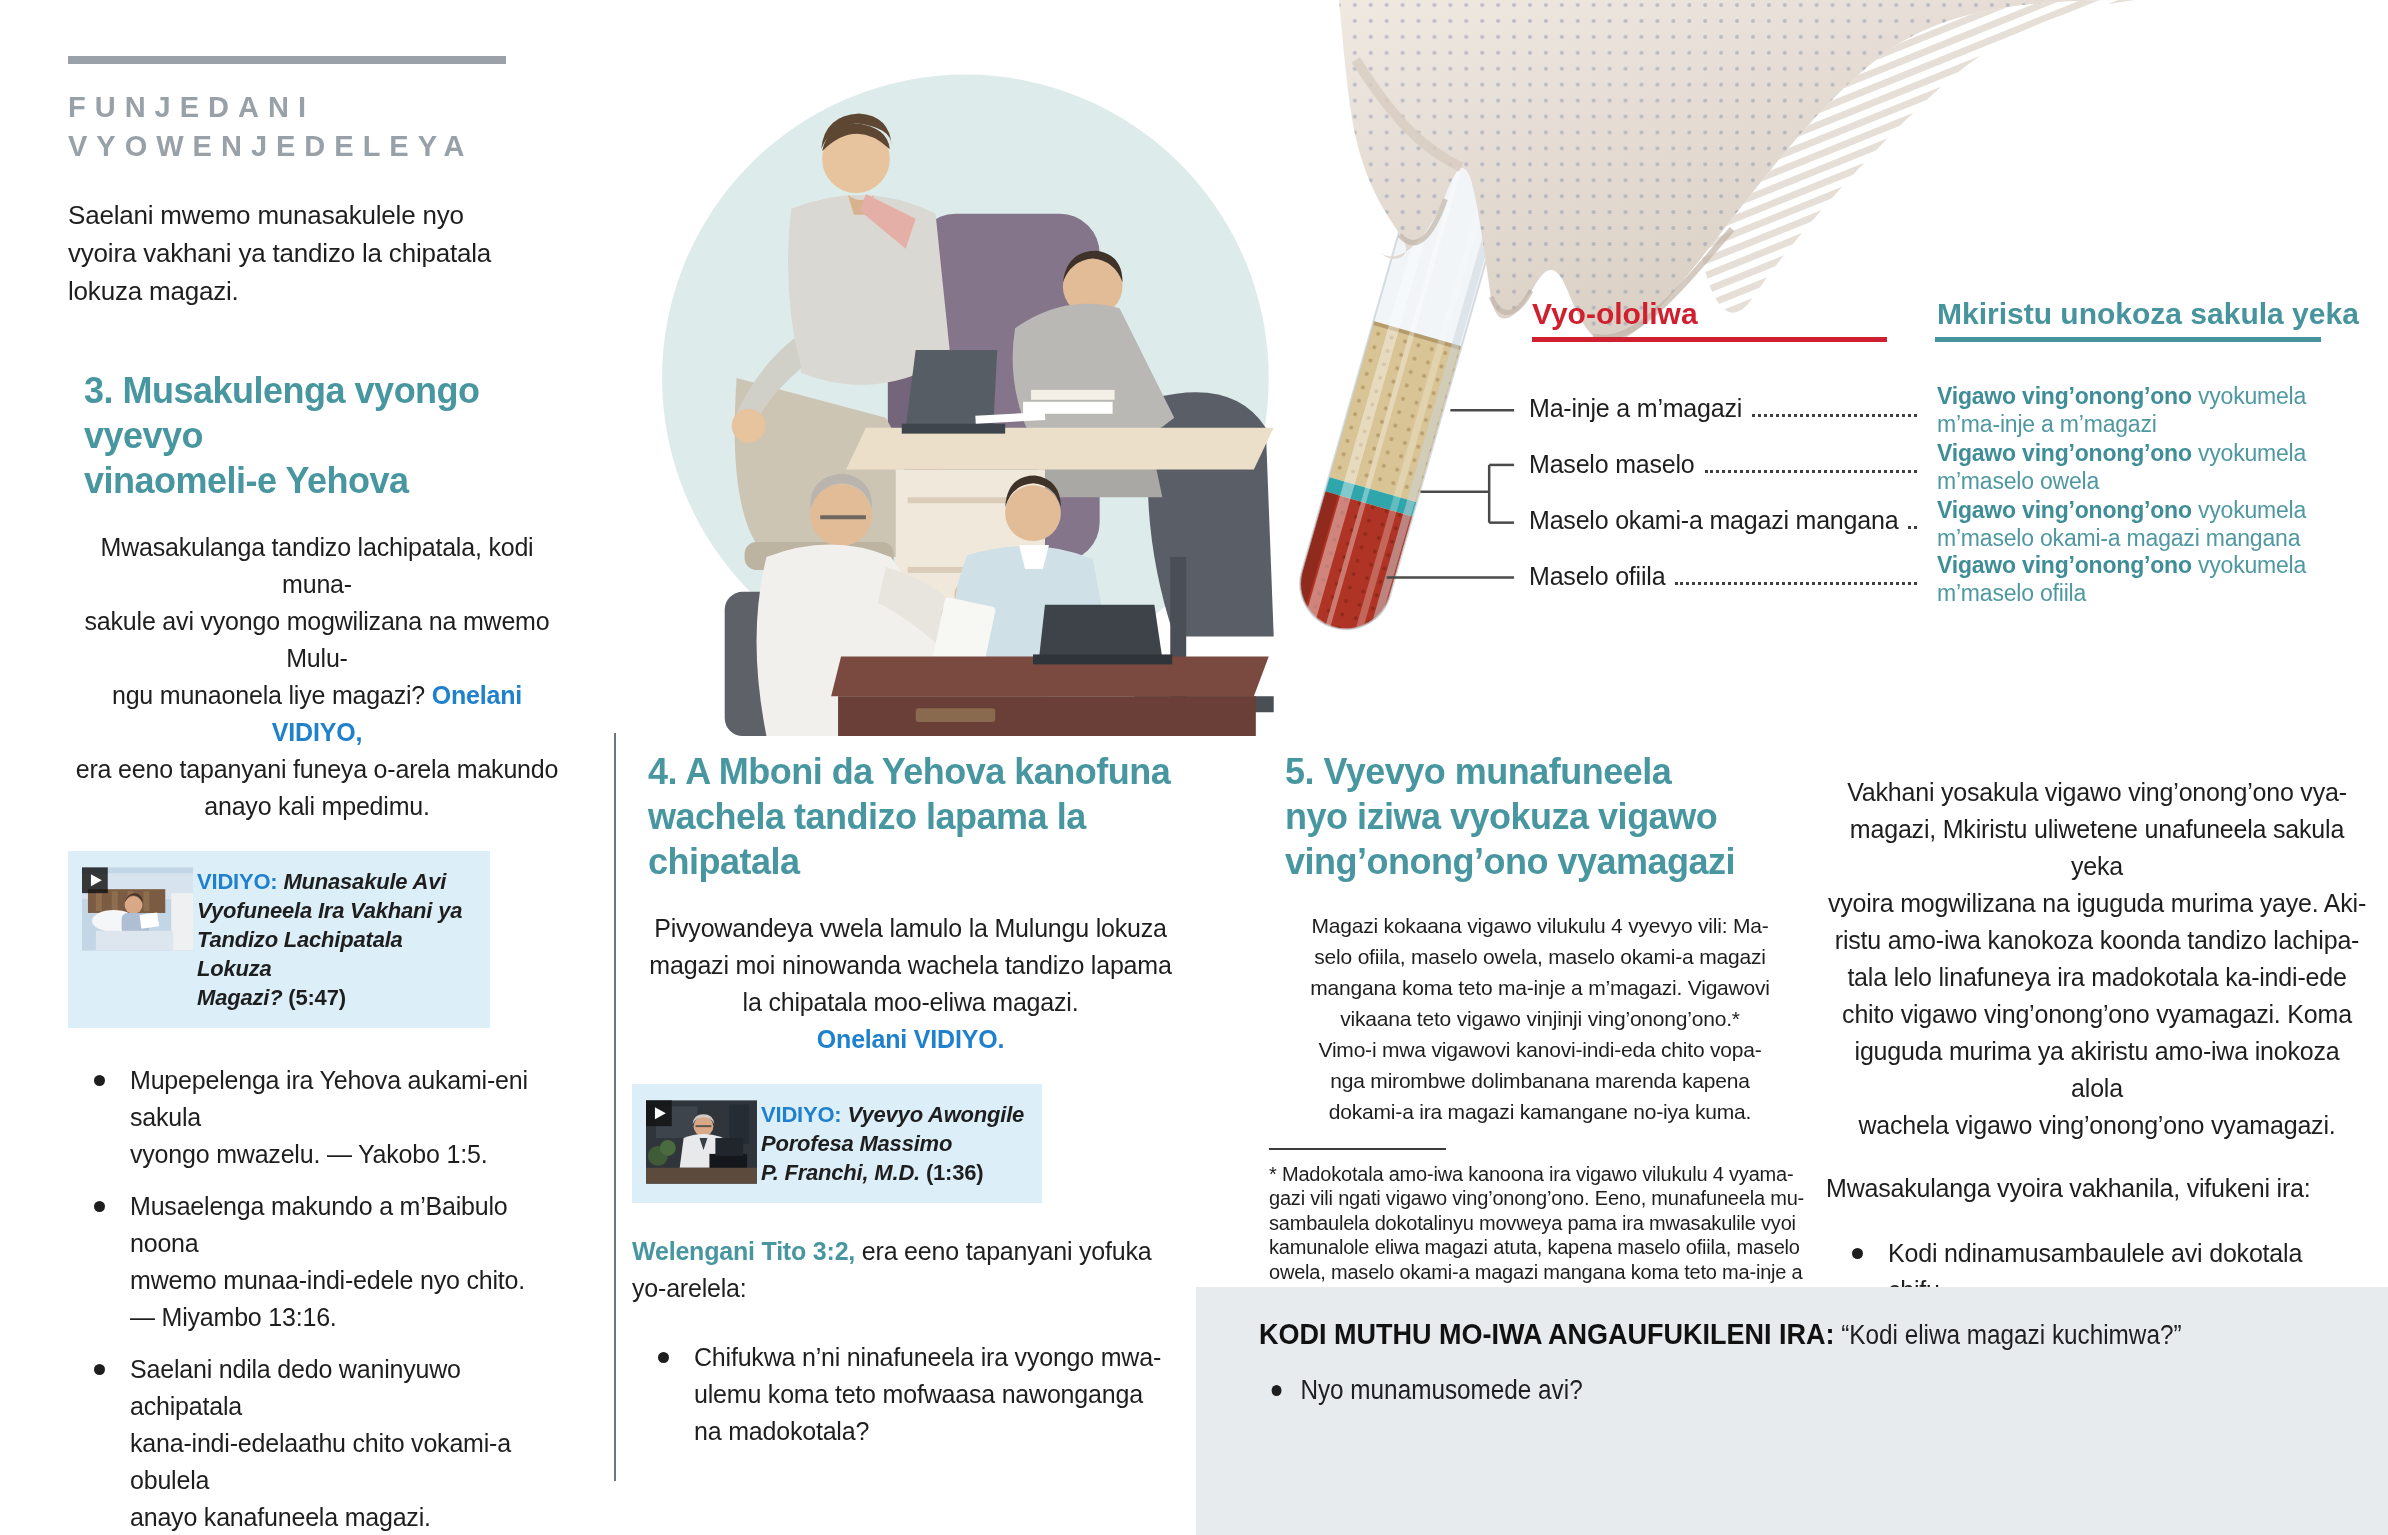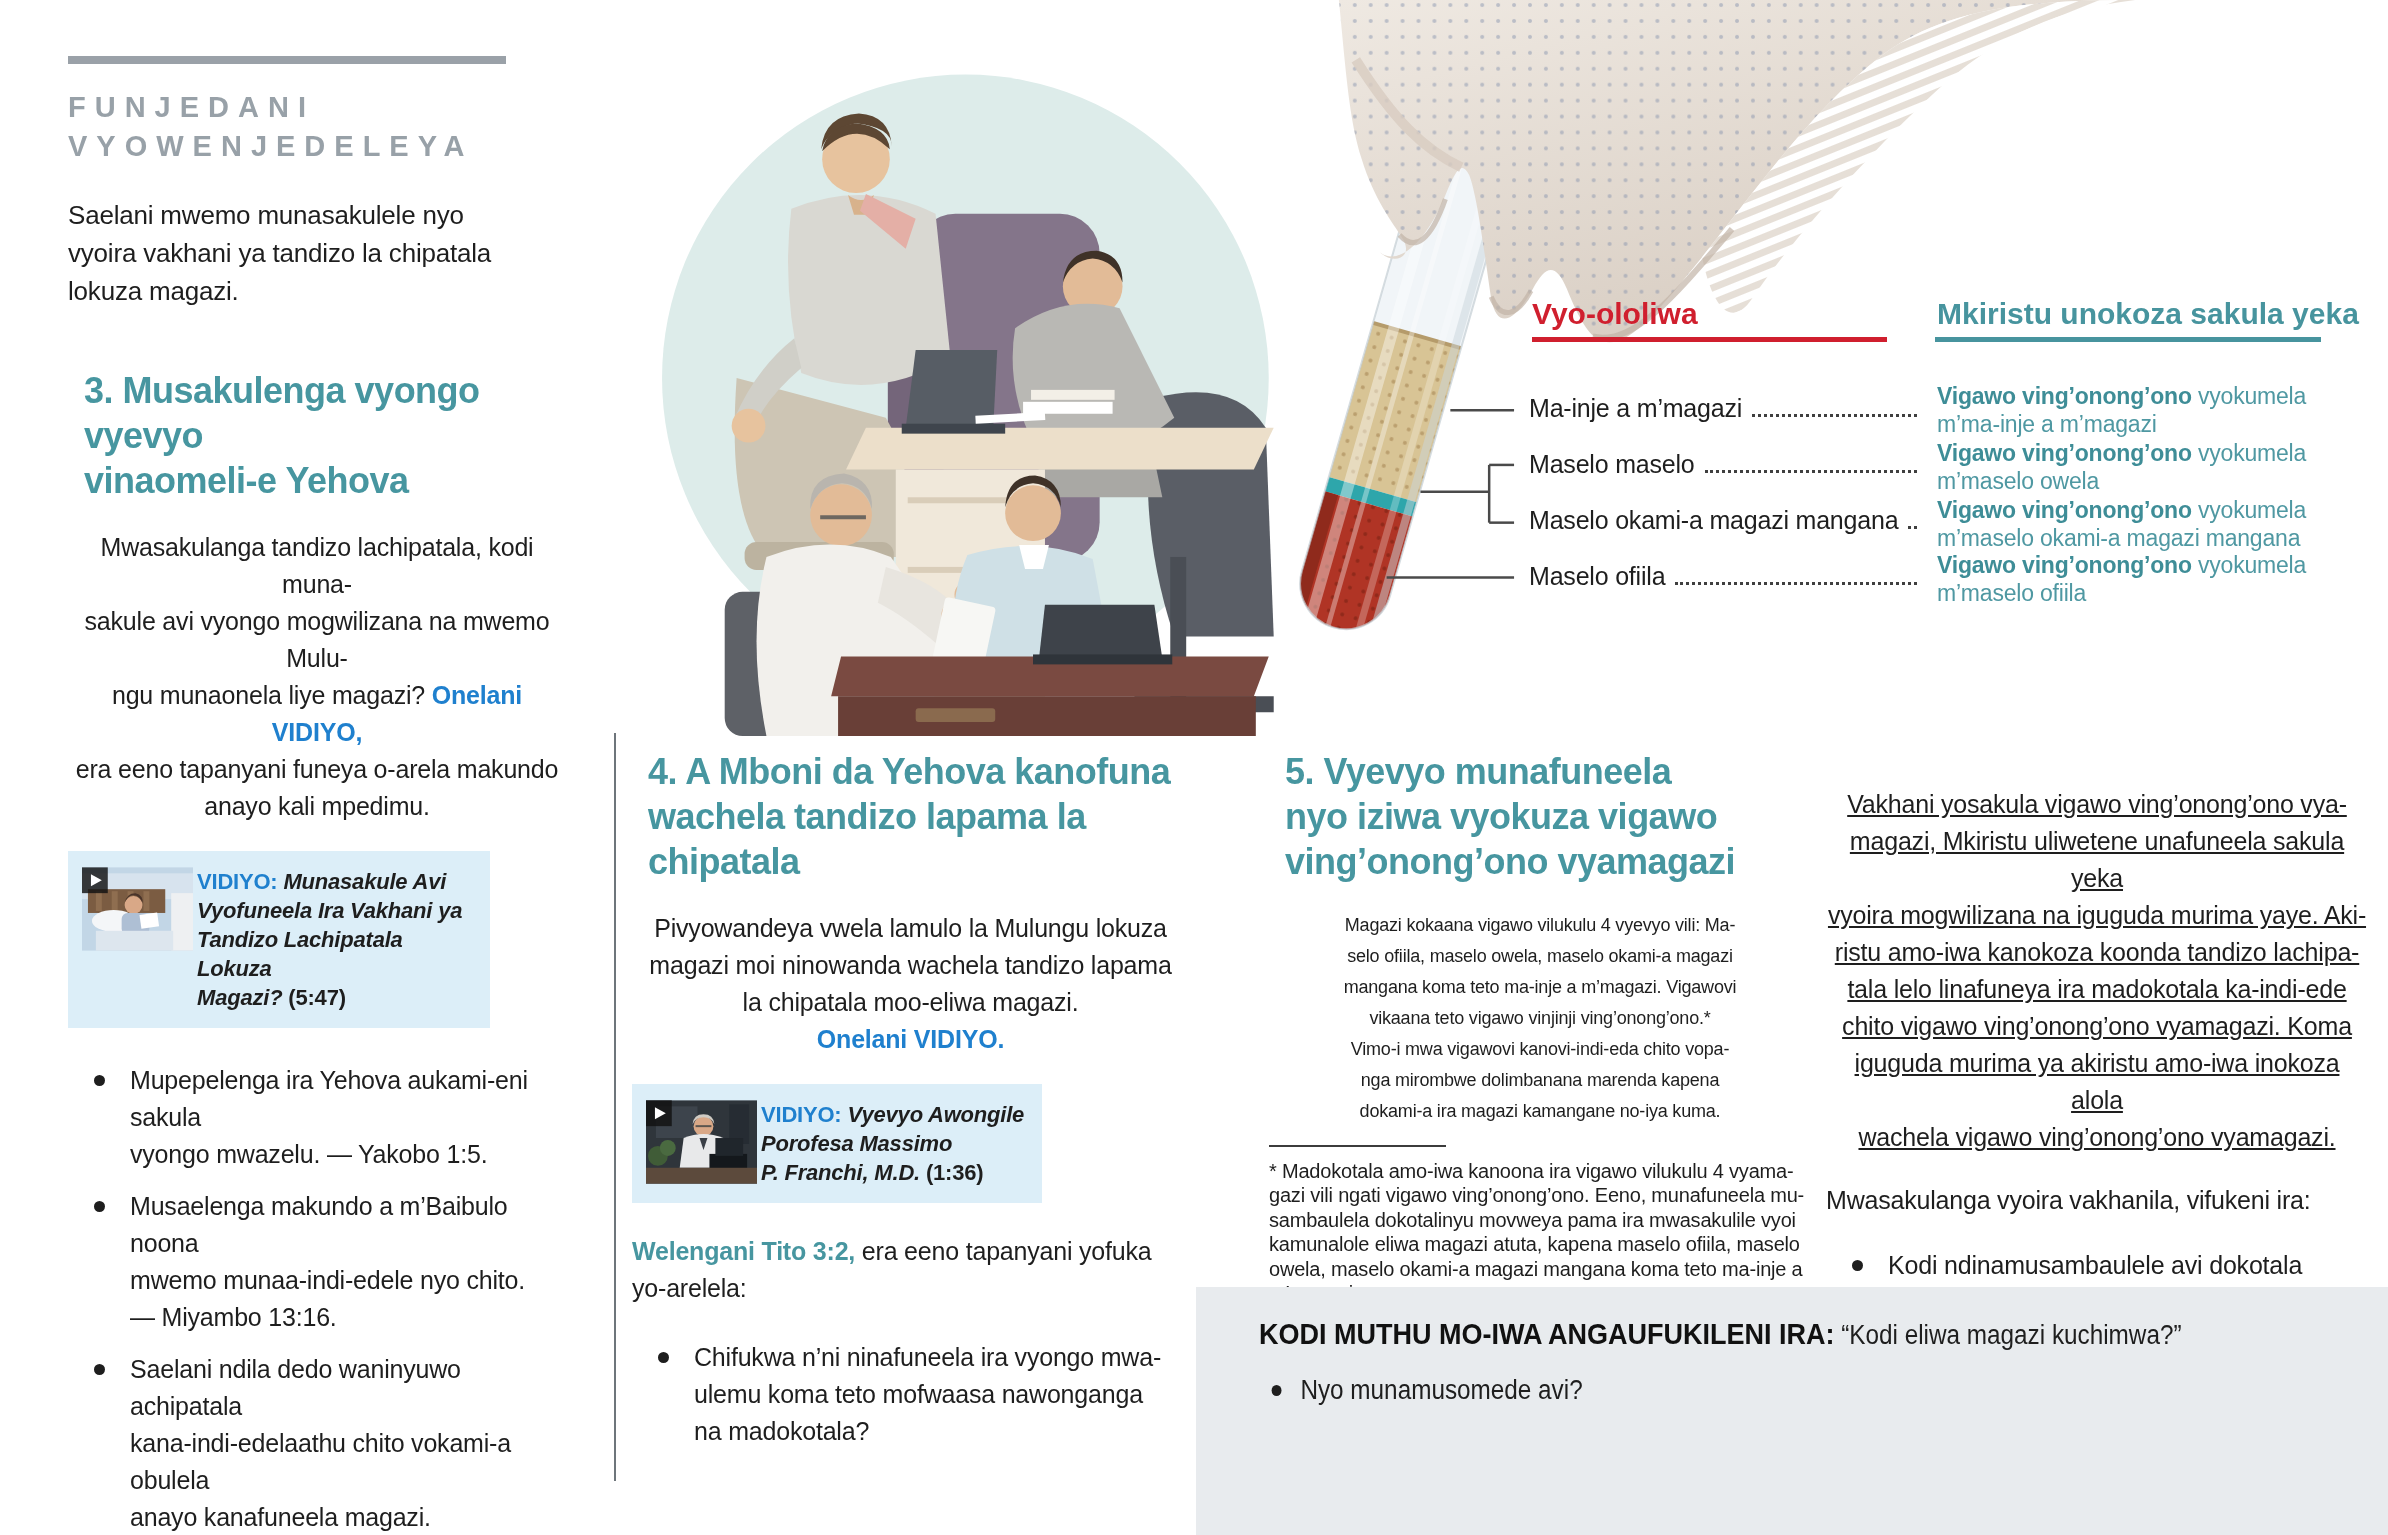"Vakhani yosakula vigawo ving’onong’ono" #col4 .body-par { margin-top: 12px -> 0; text-decoration: underline -> none }
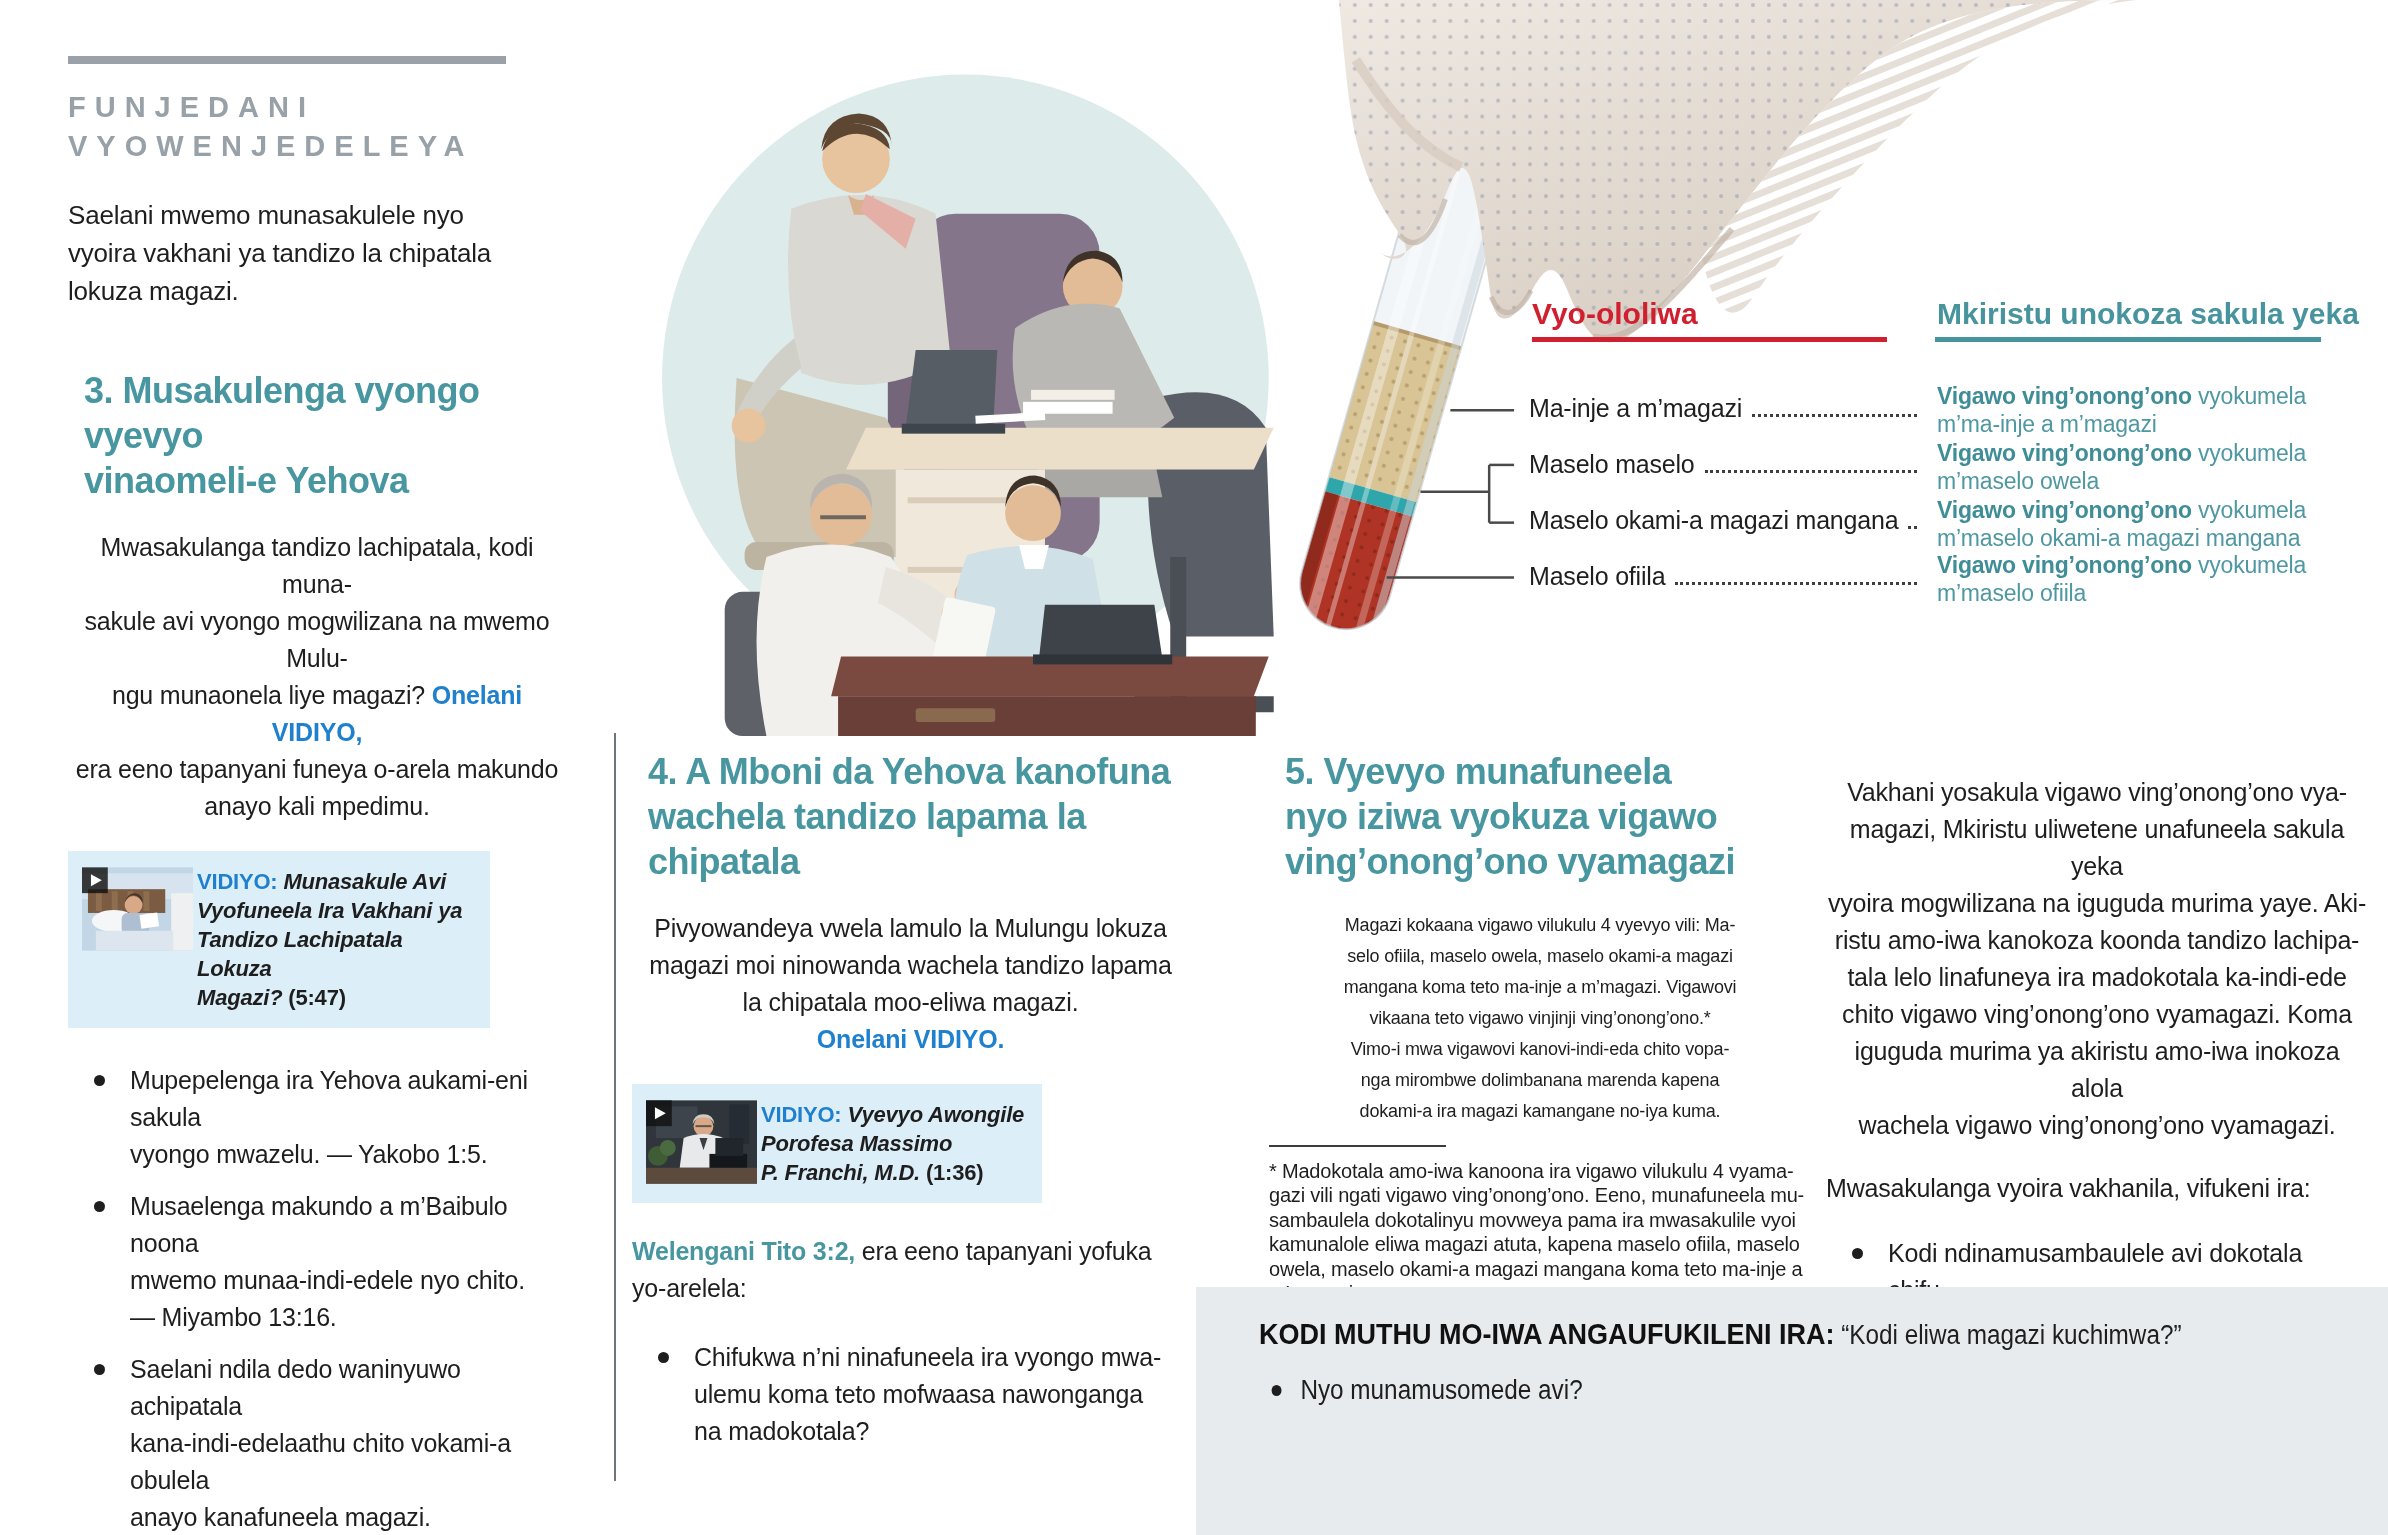"Magazi kokaana vigawo vilukulu 4" #col3 .body-par { font-size: 18px -> 21px }
